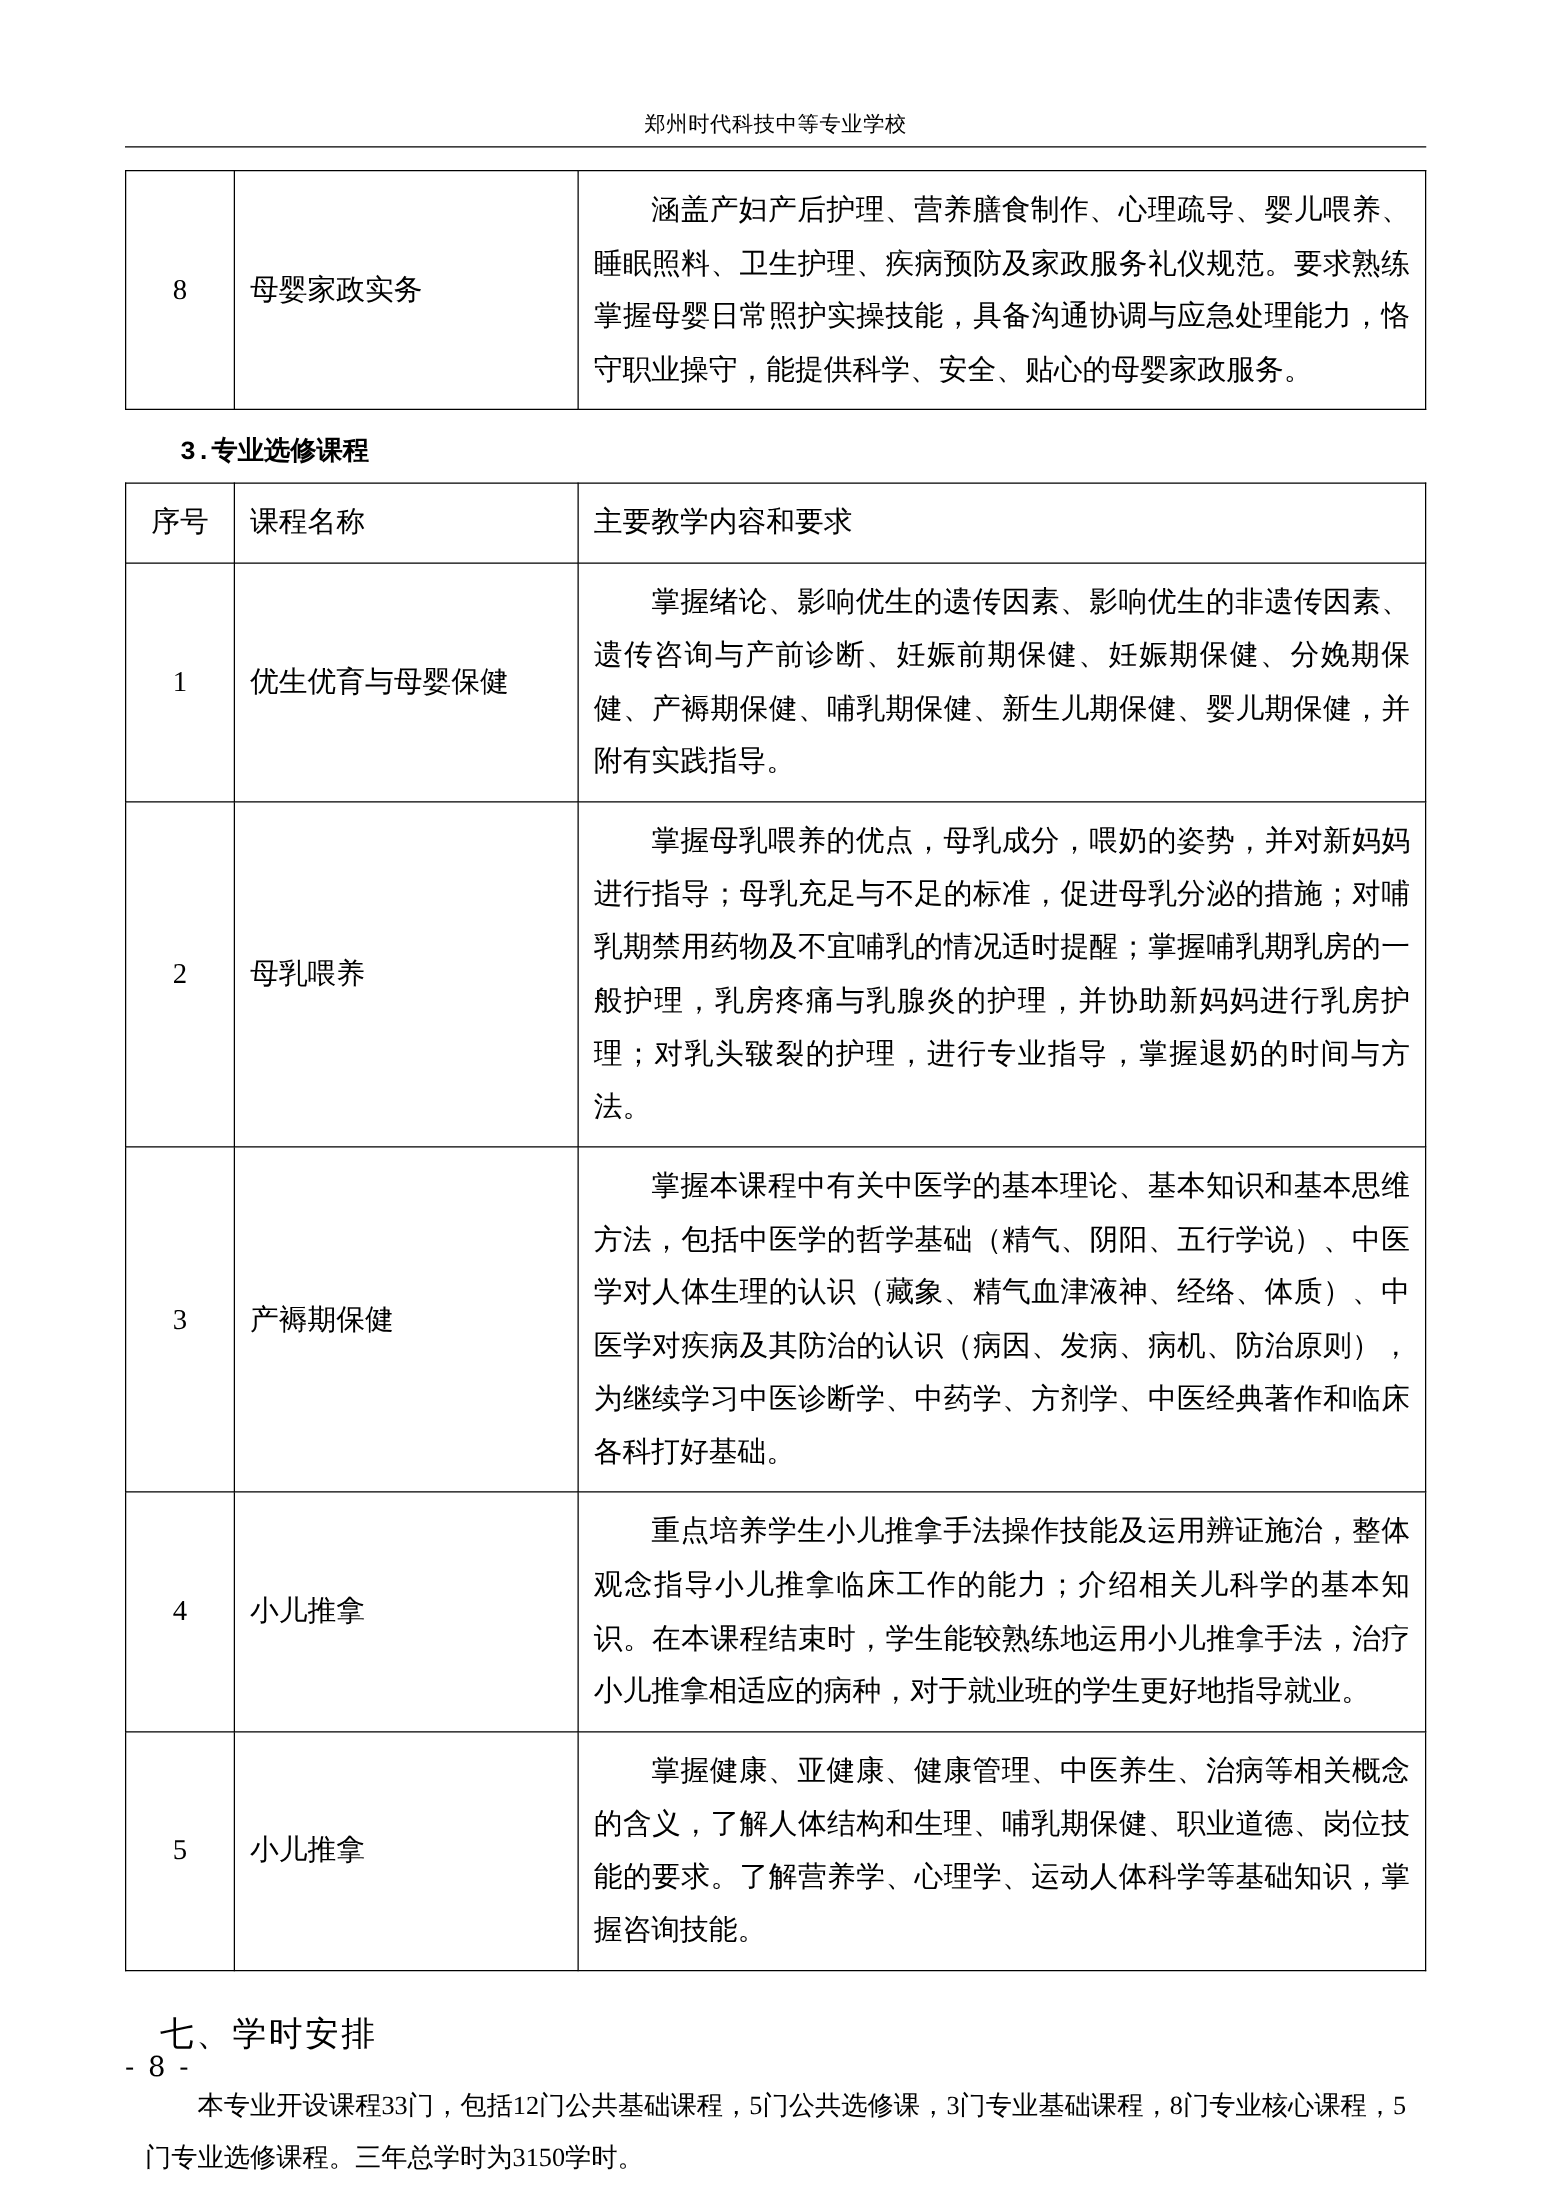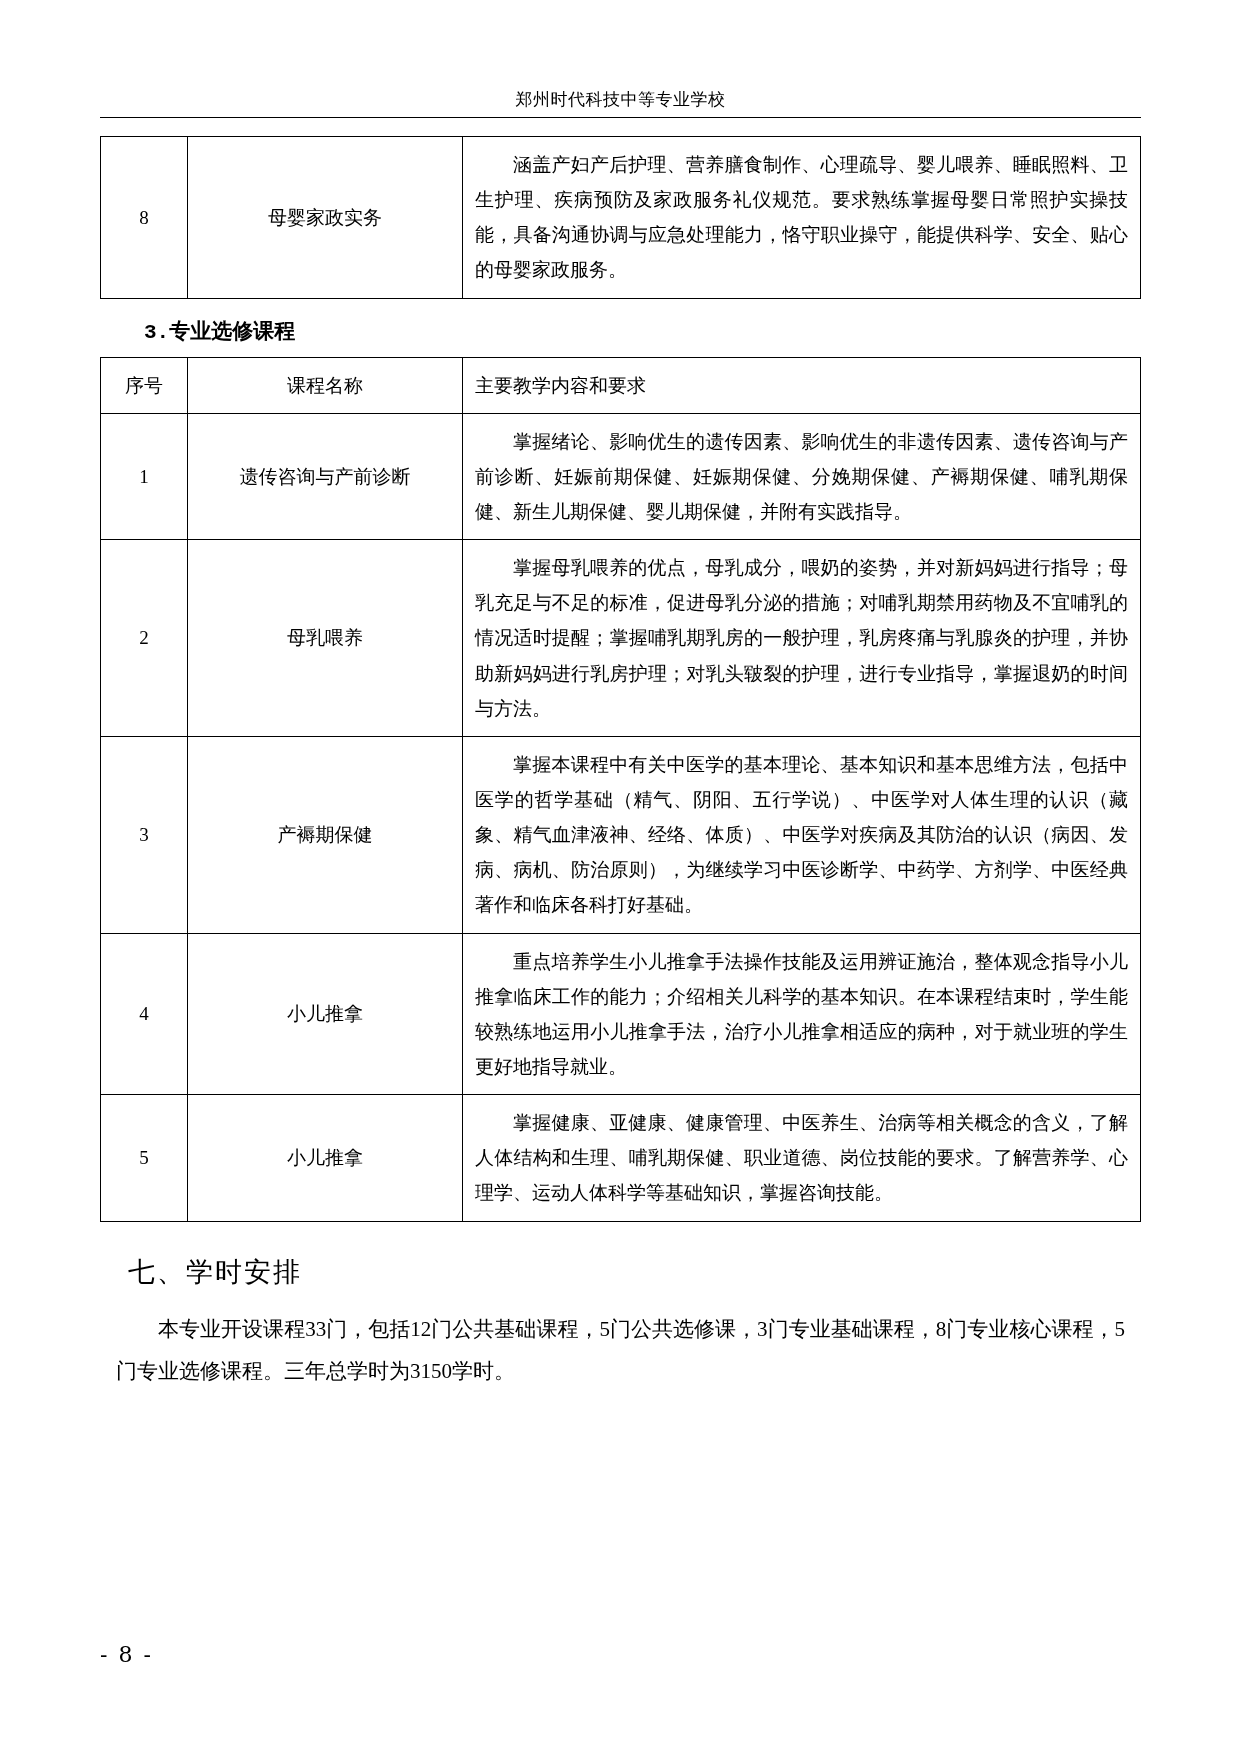"涵盖产妇产后护理、营养膳食制作、心理疏导、婴儿喂养、睡眠照料、卫生护理、疾病预防" table.doc-table td, table.doc-table th { font-size: 19px -> 23px }
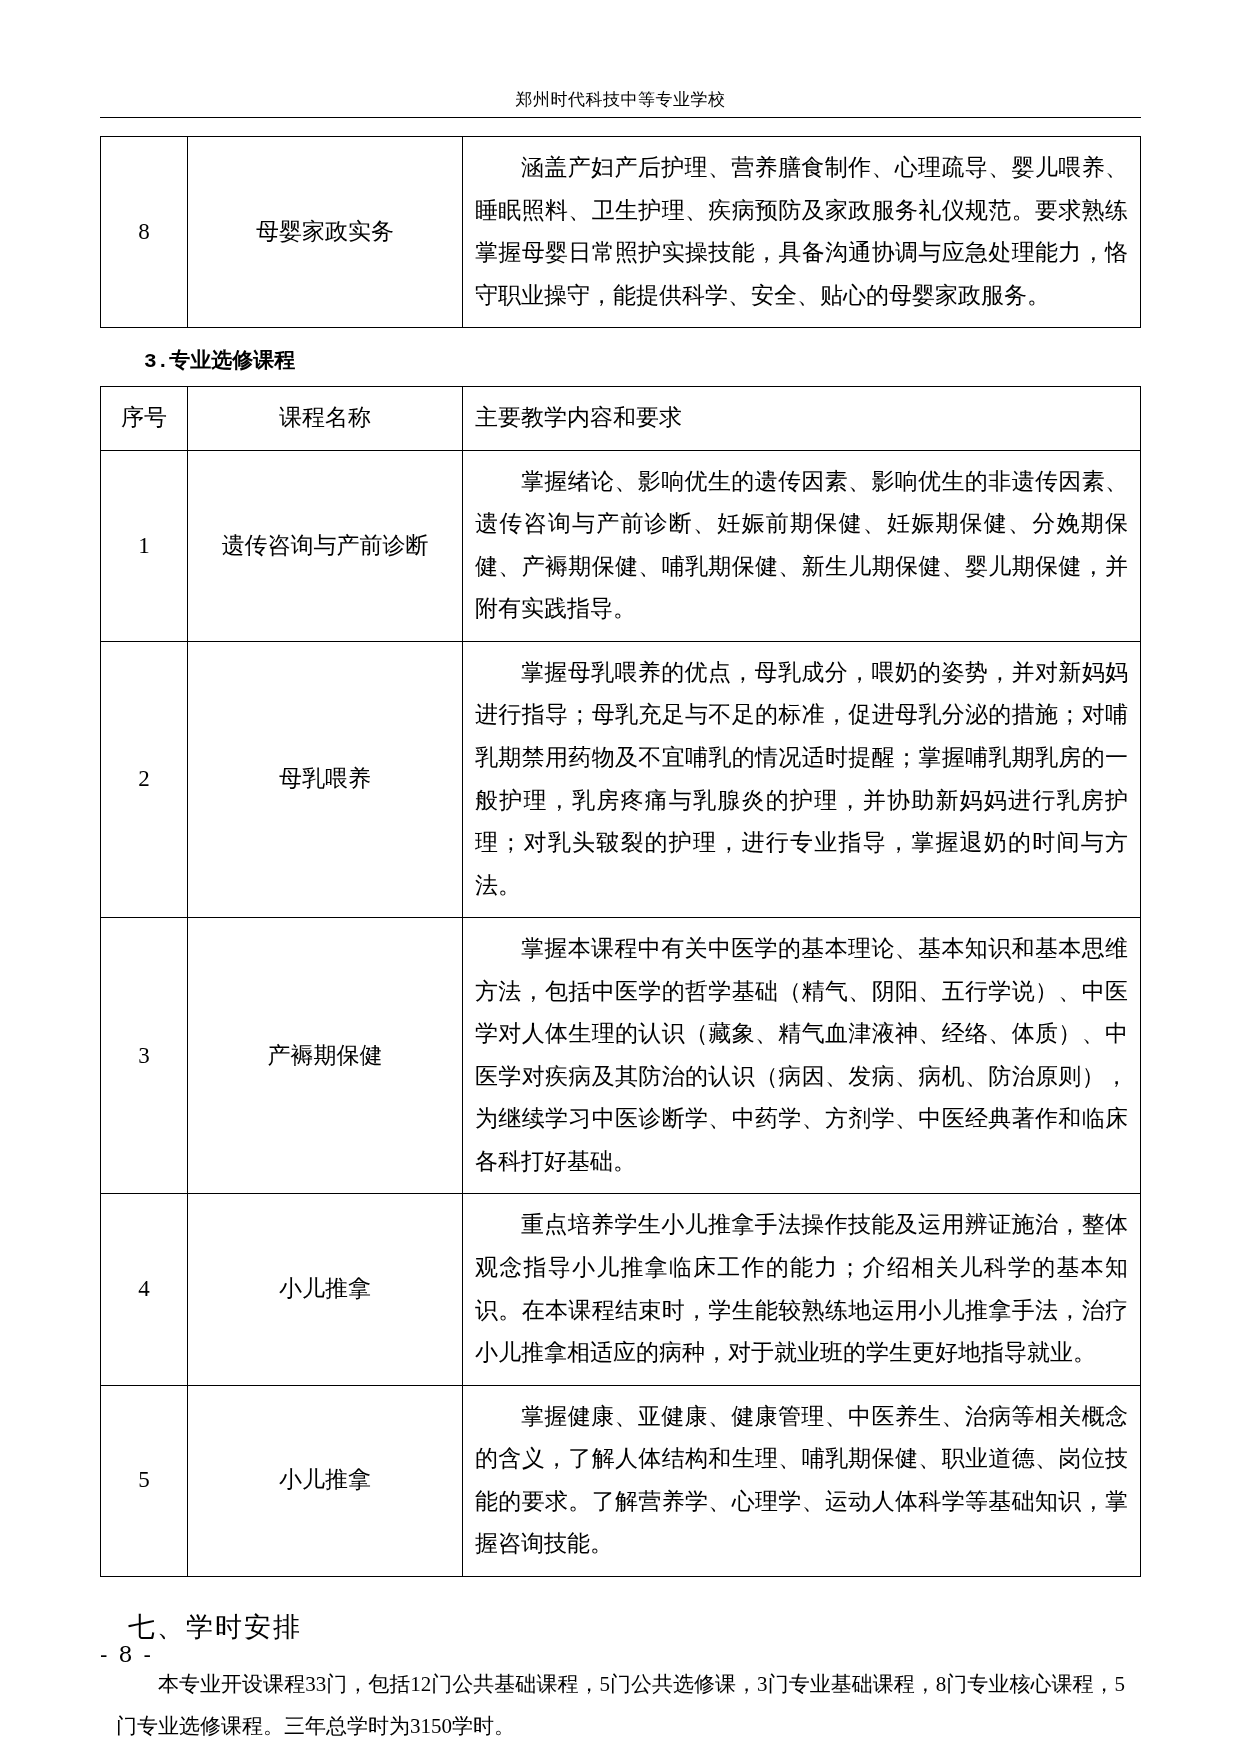"母婴家政实务" .col-name { text-align: center -> left }
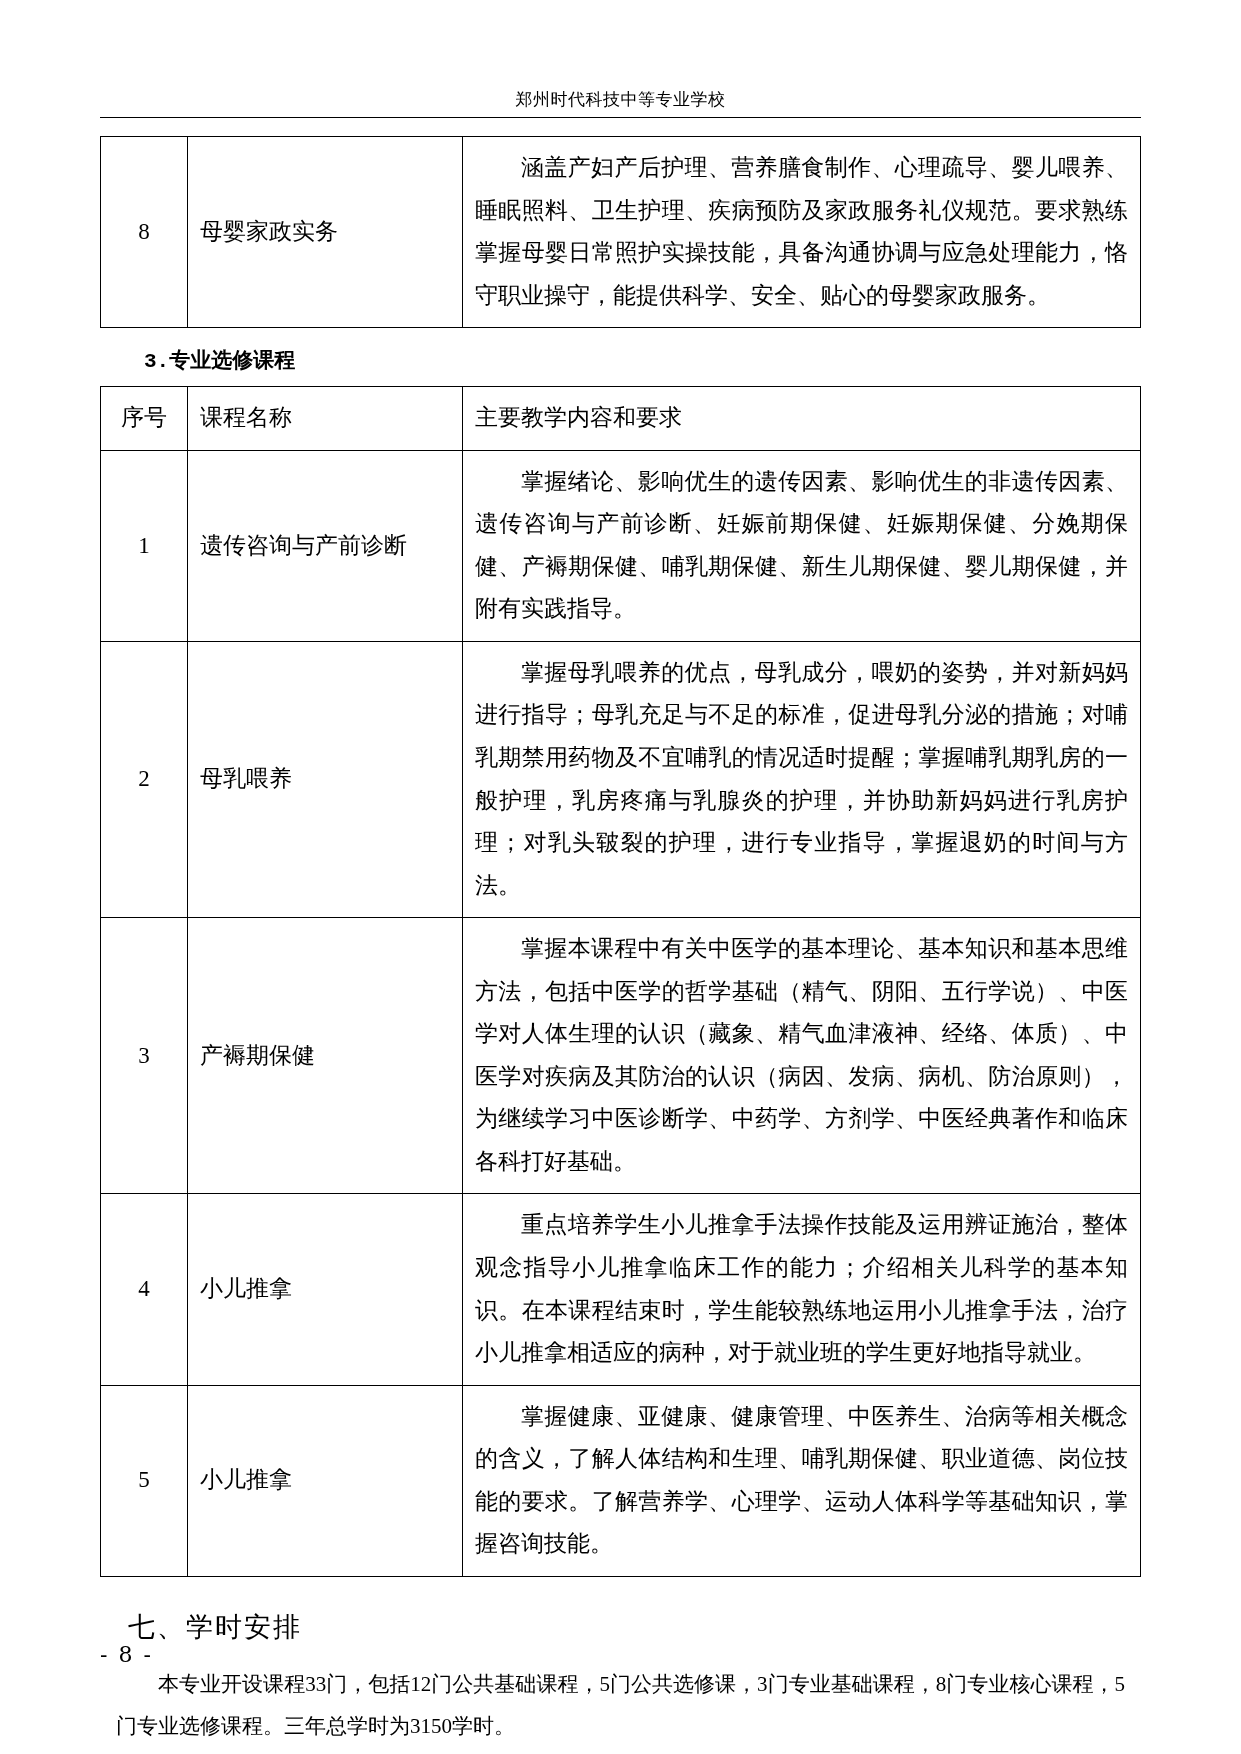"遗传咨询与产前诊断" td.col-name { text: 遗传咨询与产前诊断 -> 优生优育与母婴保健 }
